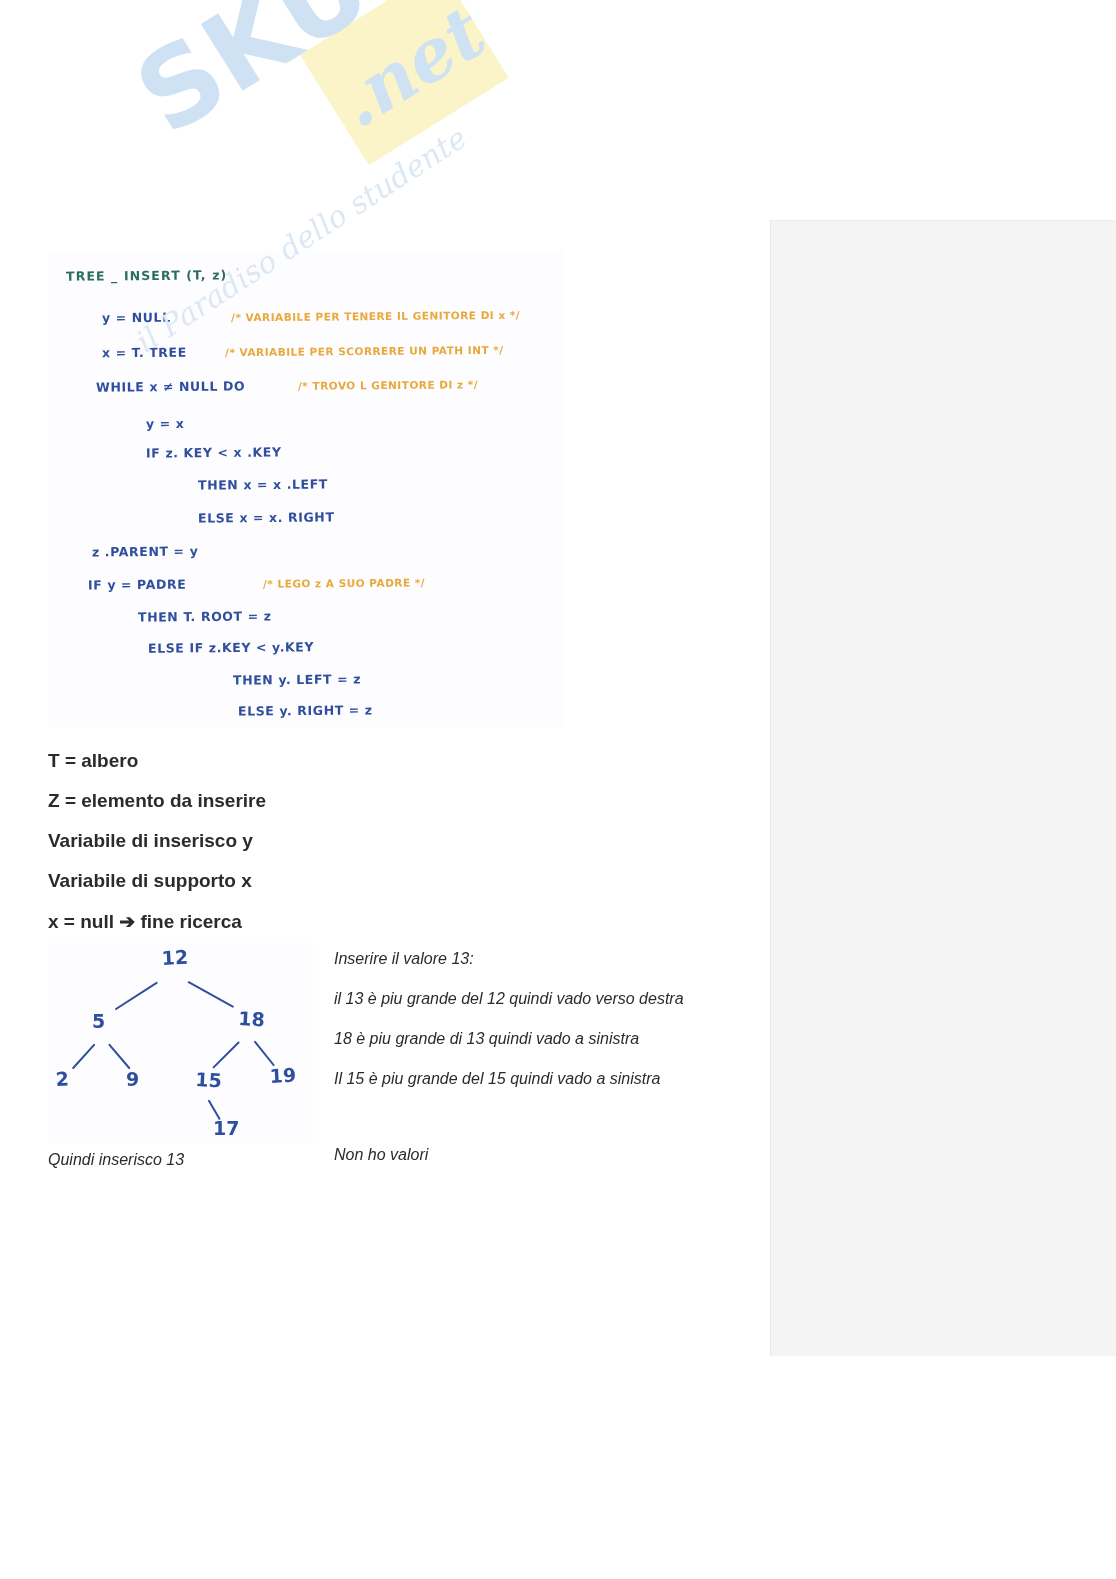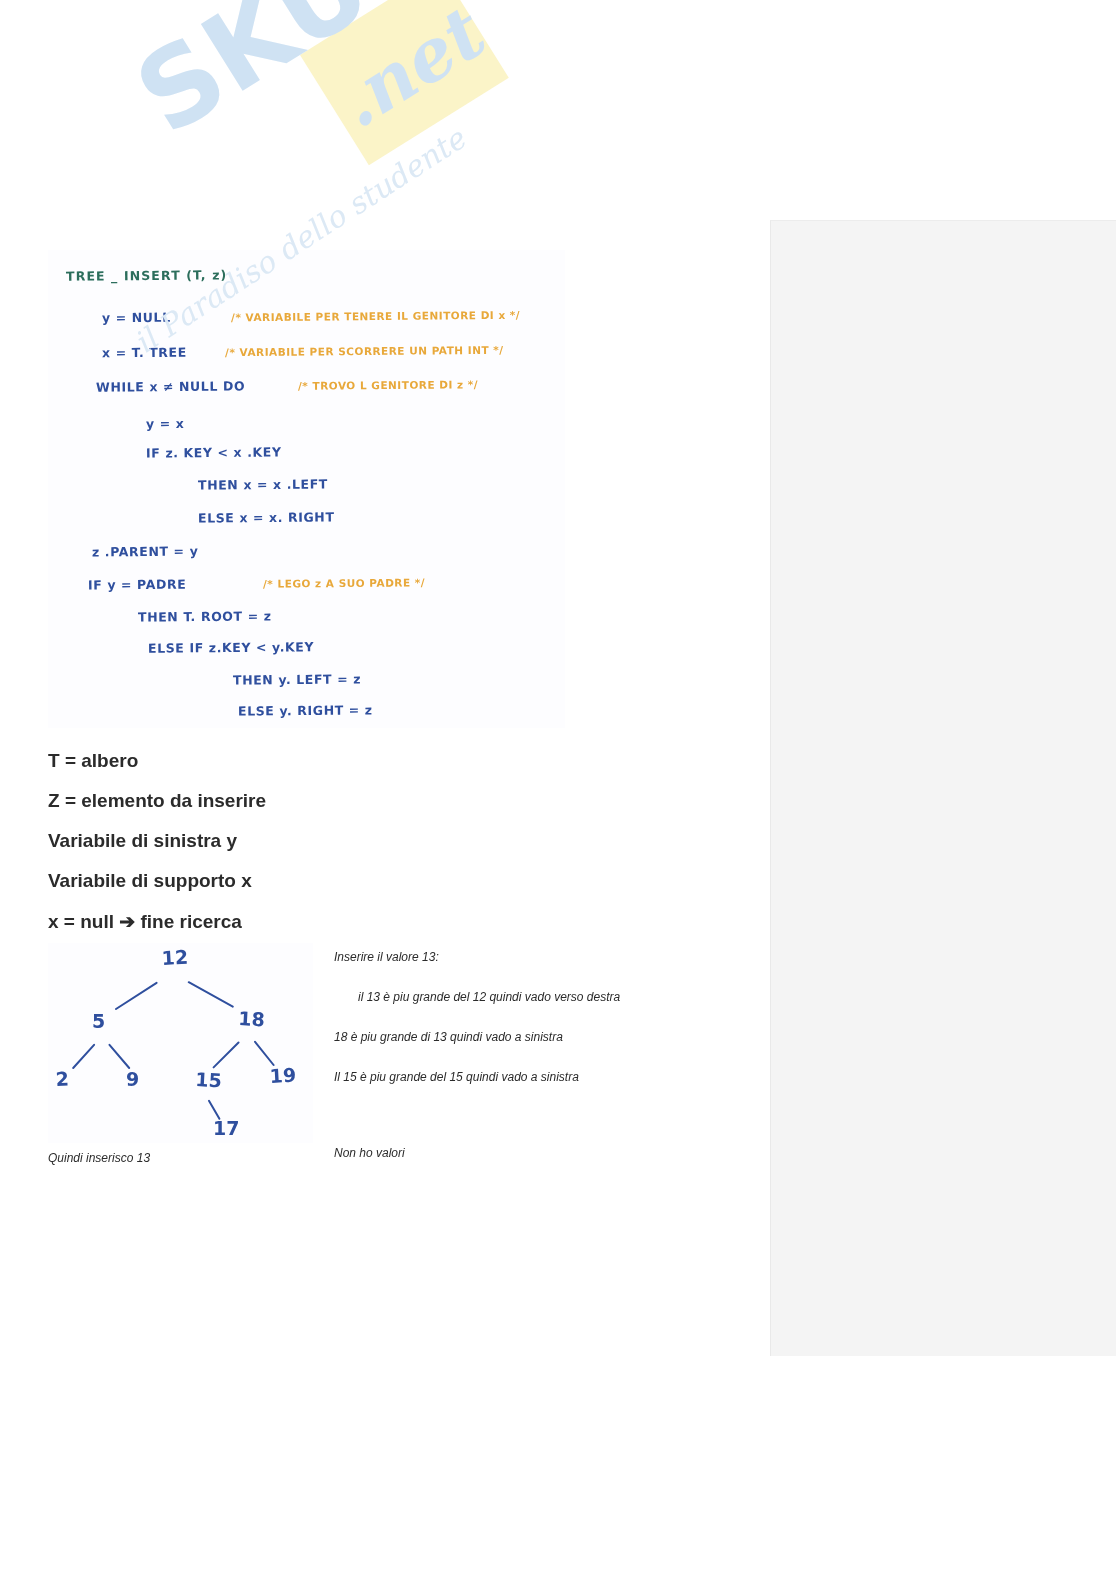"Variabile di sinistra y" div.doc-line { text: sinistra -> inserisco }
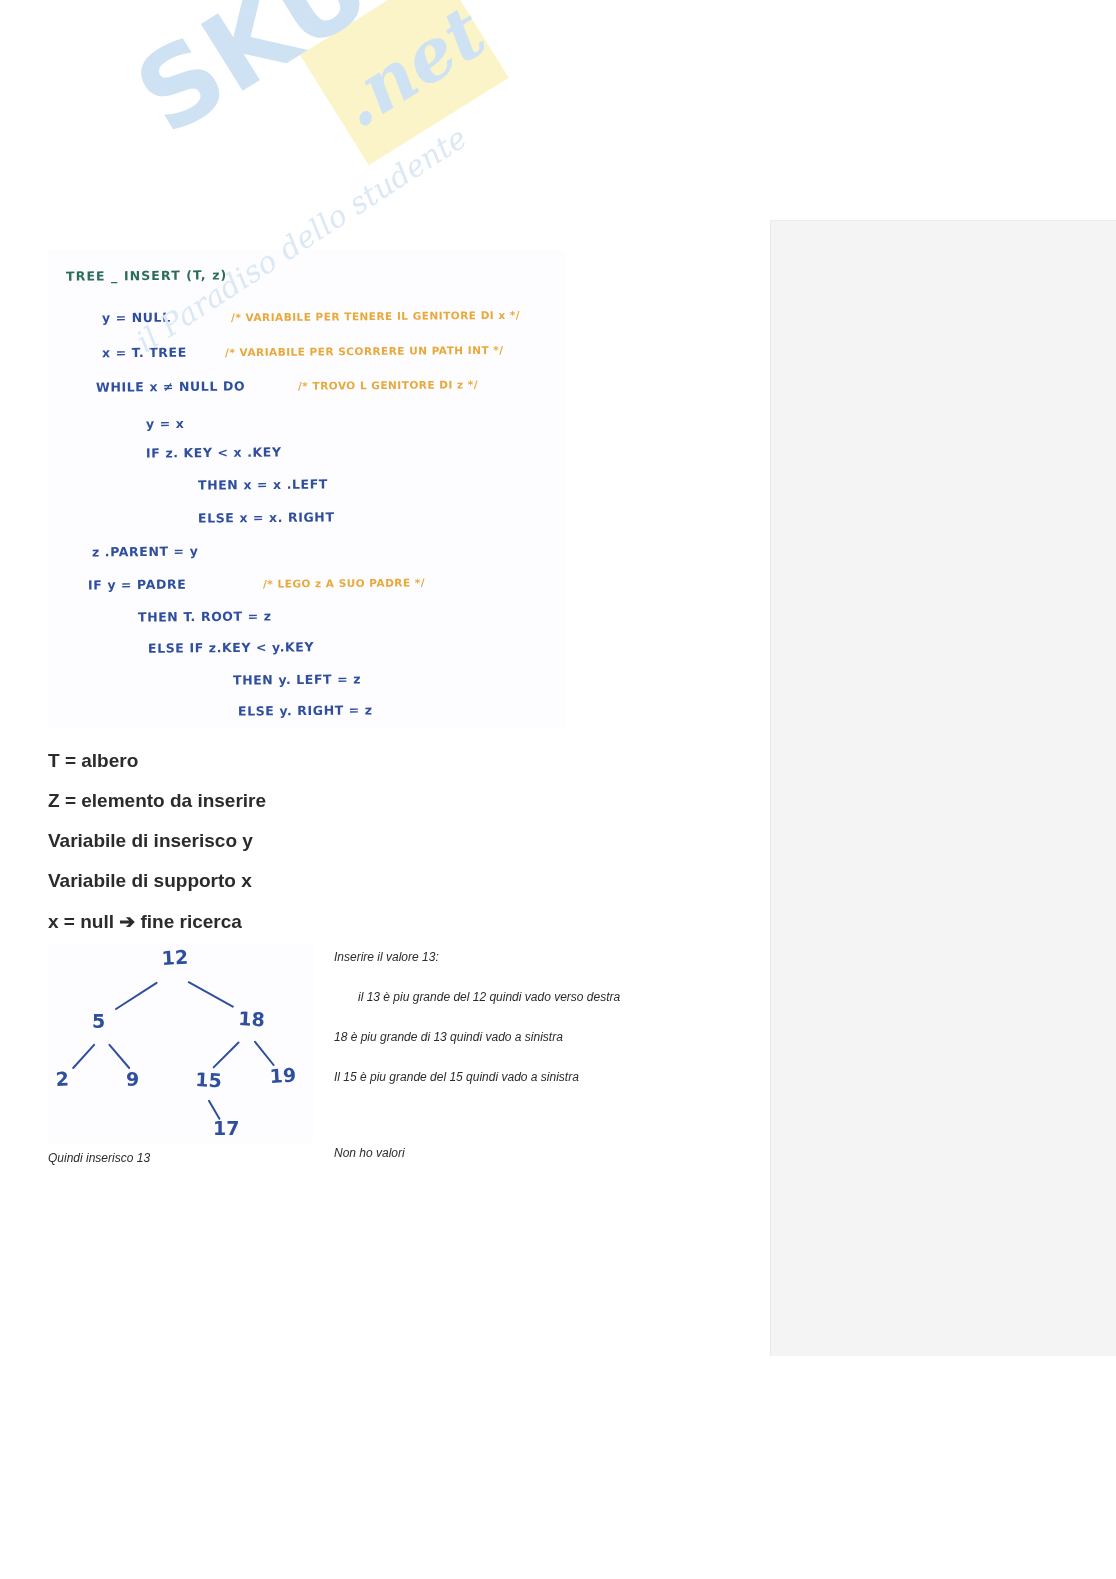"Inserire il valore 13:" .note-line { font-size: 12px -> 16px }
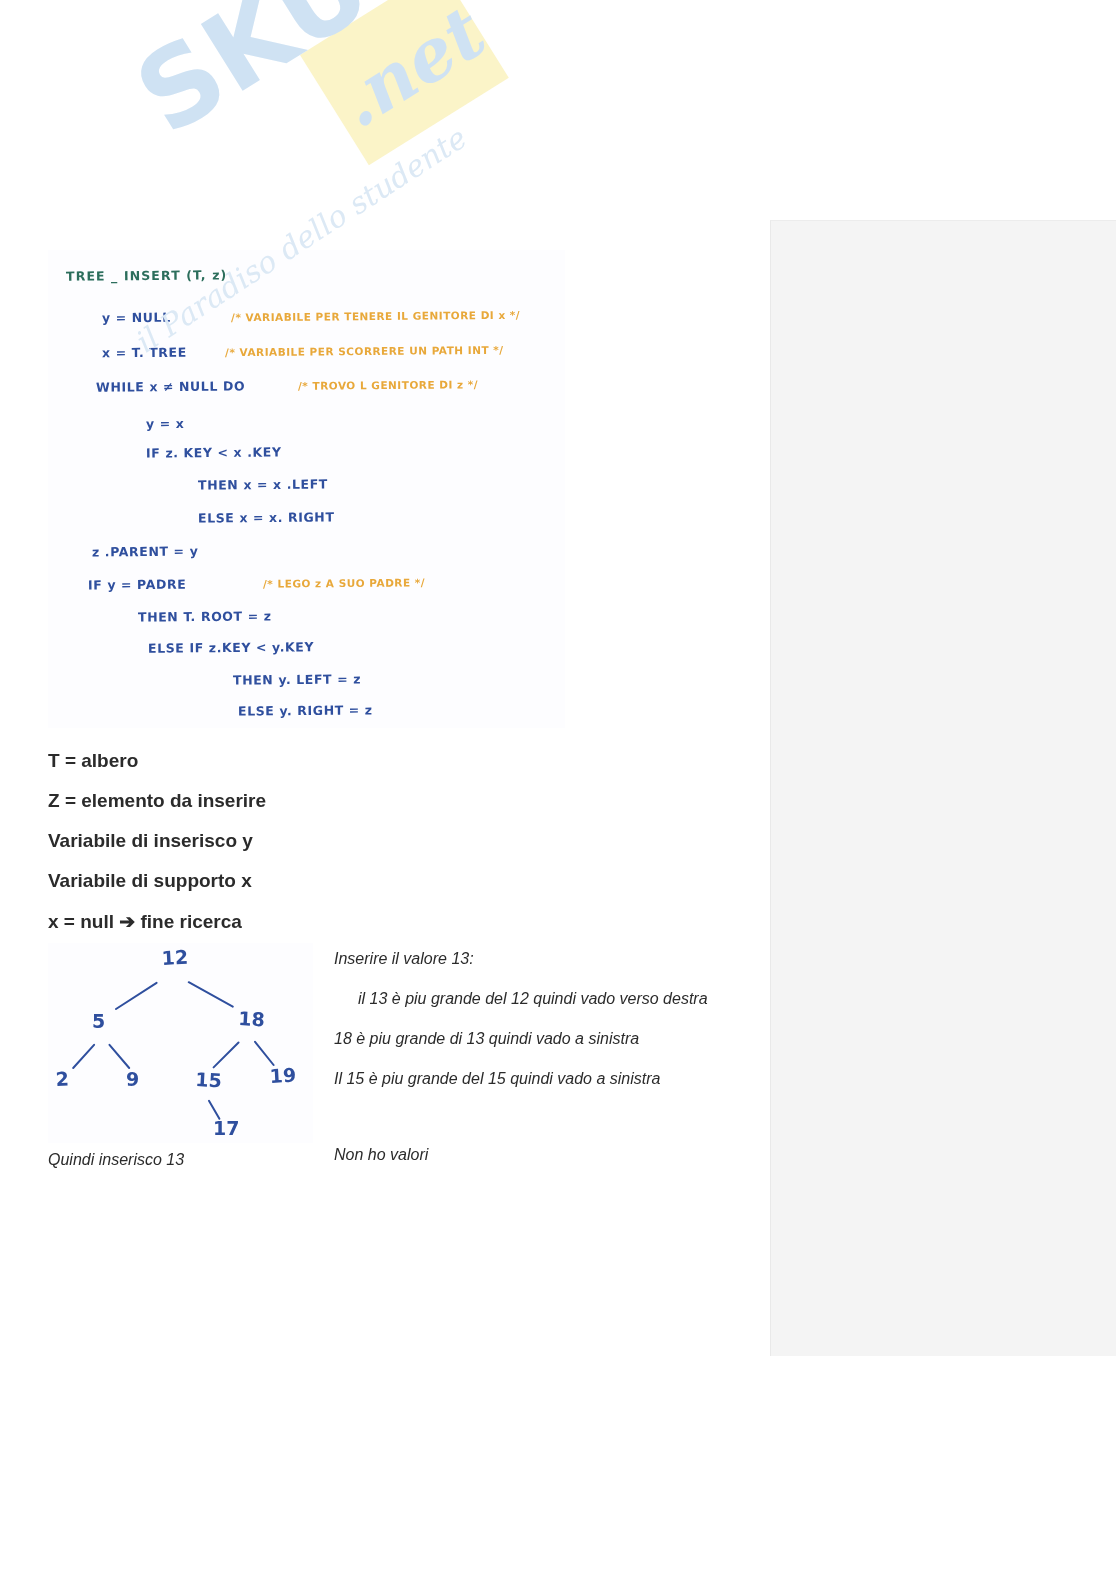"il 13 è piu grande" div.note-line { margin-left: 24px -> none }
